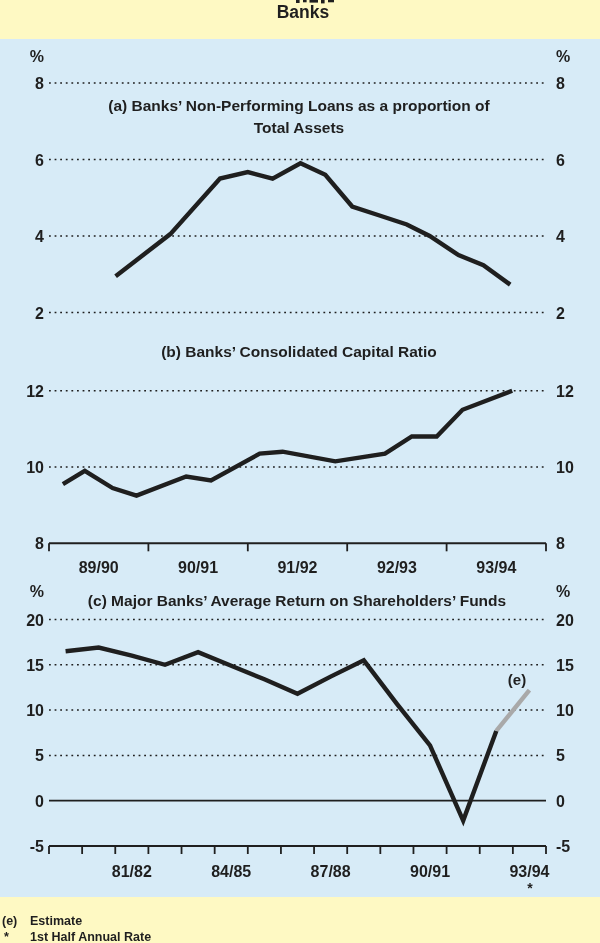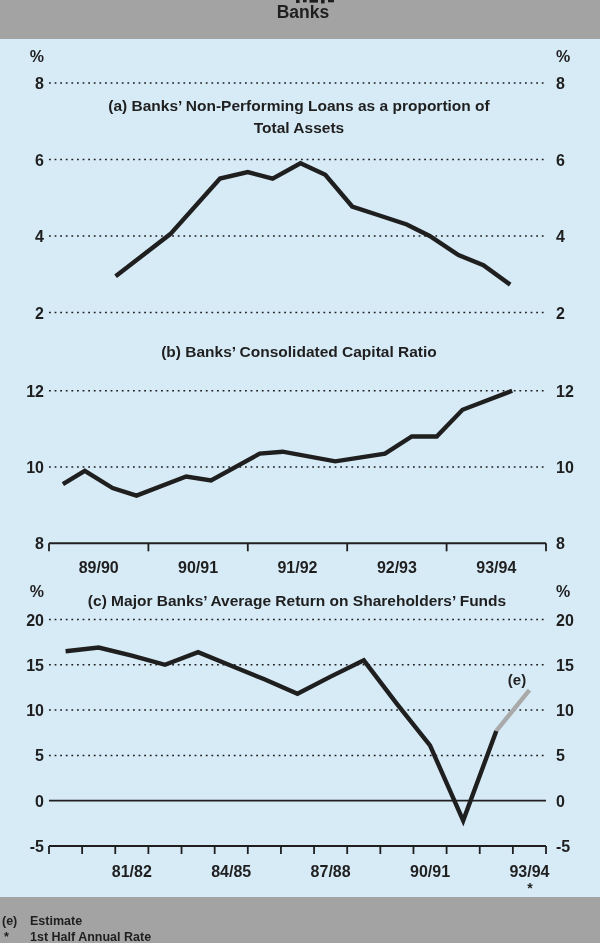"Banks" .page { background: #a3a3a3 -> #fef9c3 }
